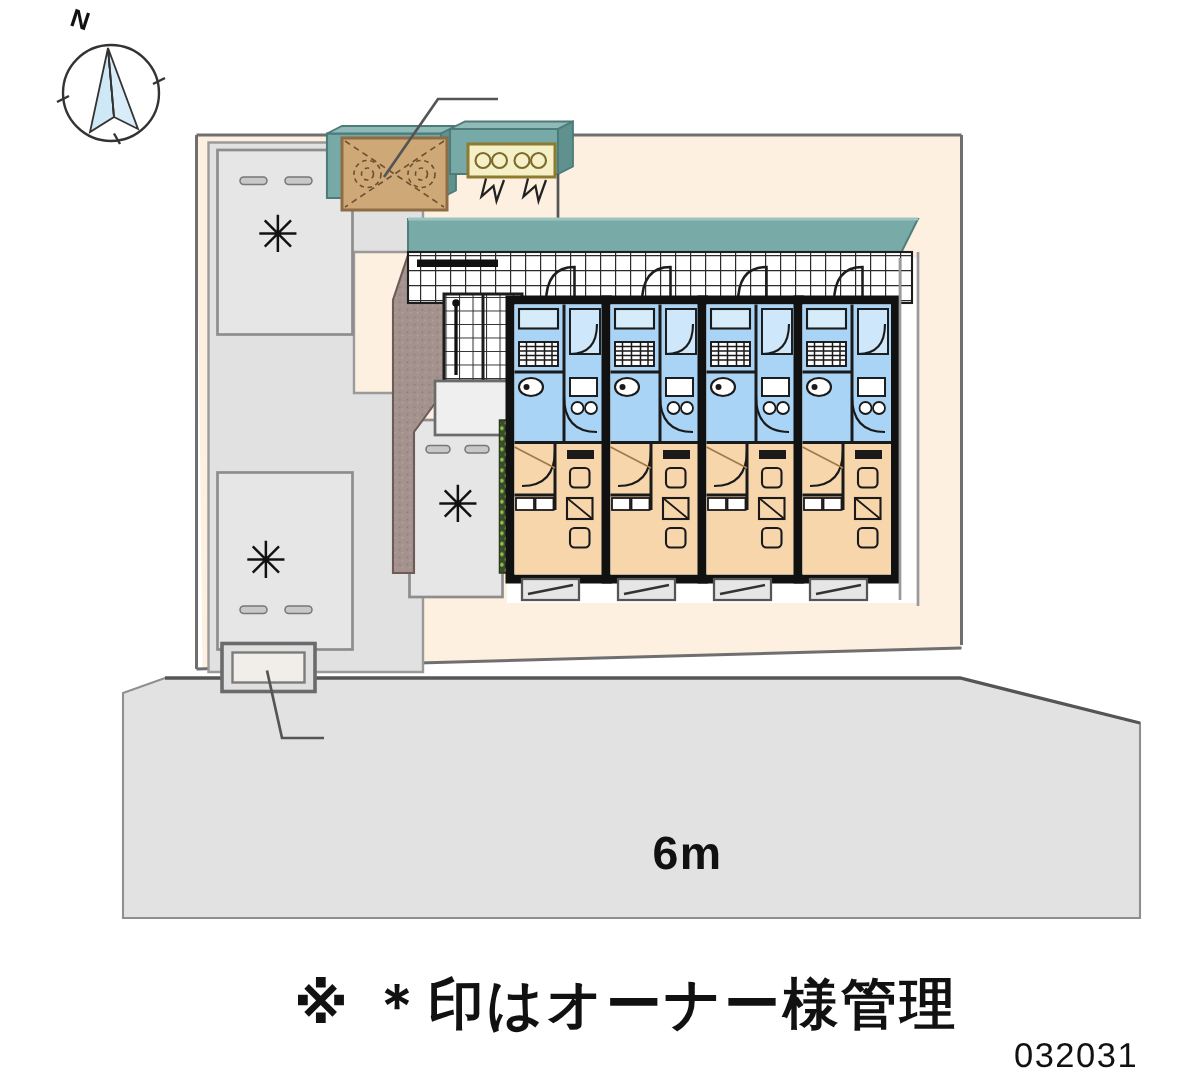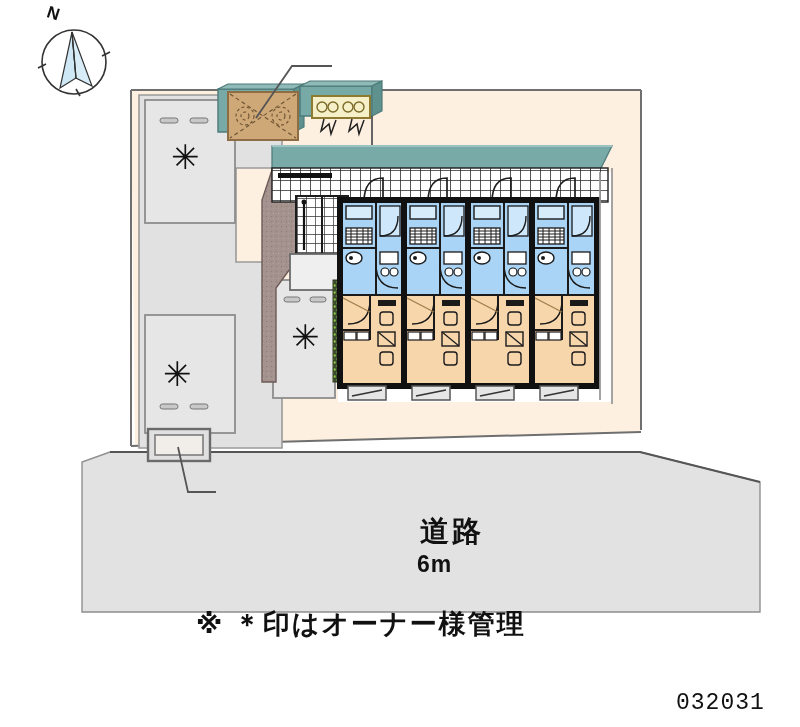"道路" div.lbl { html: <div>道路</div> -> none }
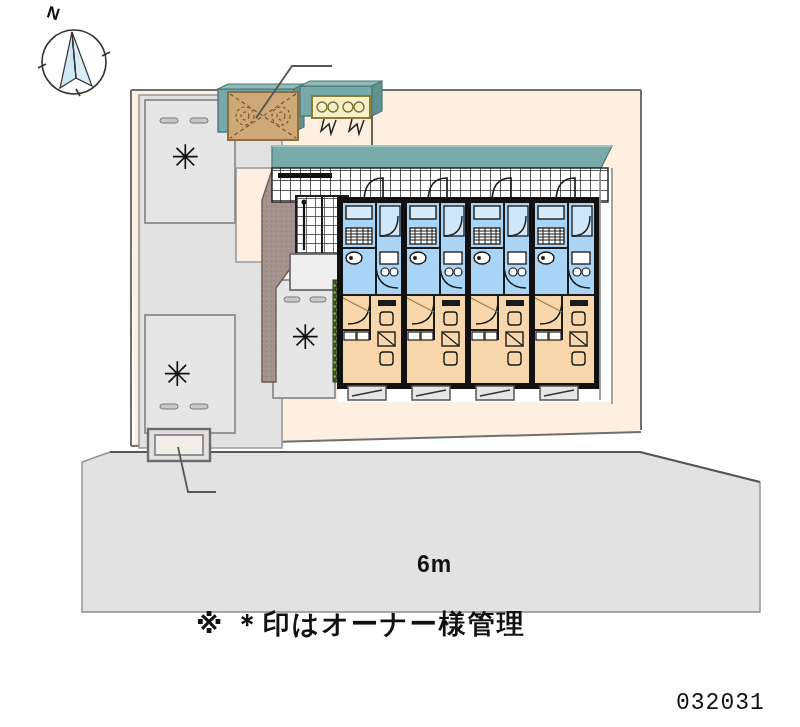"6m" .lbl-road6 { font-size: 23px -> 31px; left: 417px -> 435px }
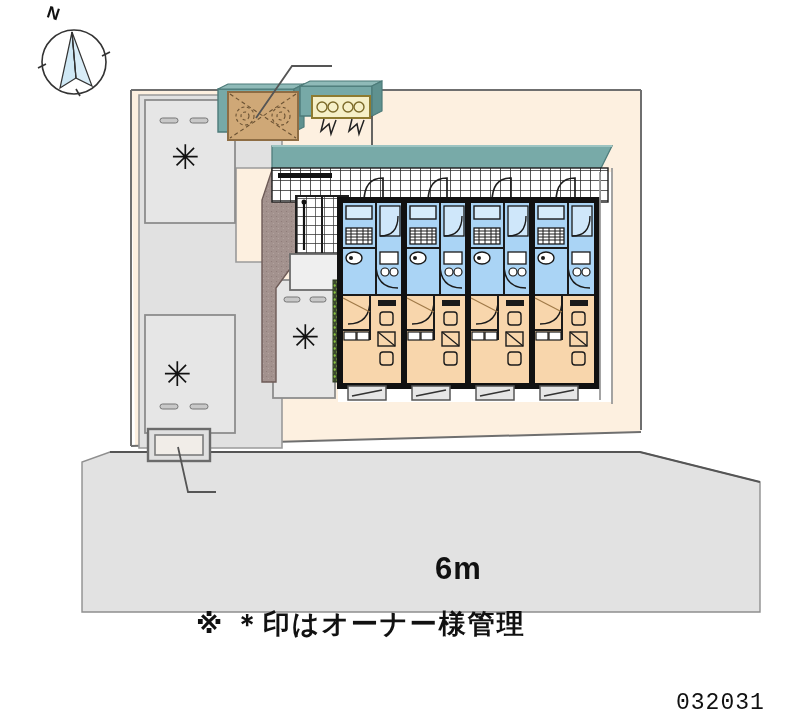"※ ＊印はオーナー様管理" .lbl-note { font-size: 27px -> 37px; top: 606px -> 645px }
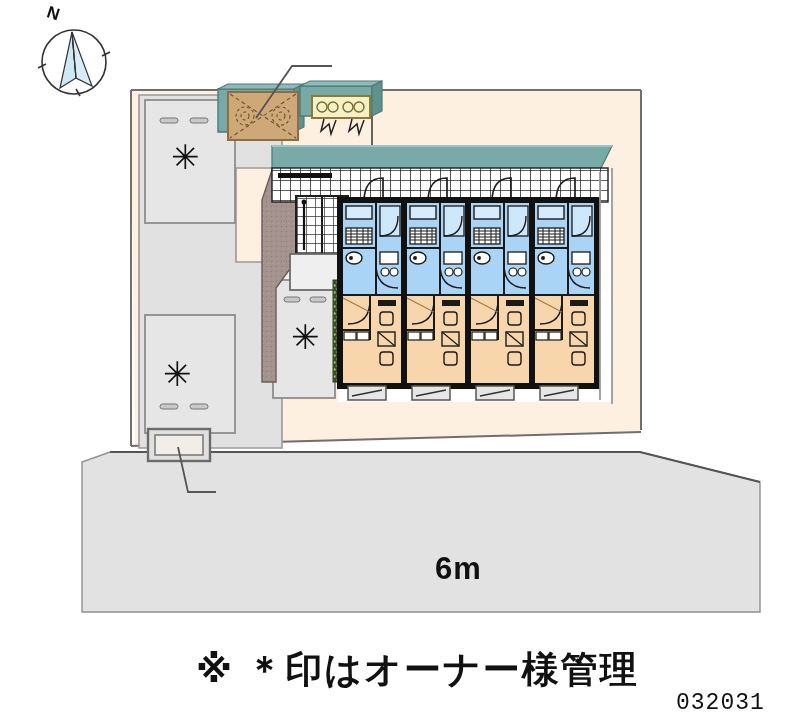"032031" .lbl-id { font-family: Liberation Mono, monospace -> Liberation Sans, sans-serif }
